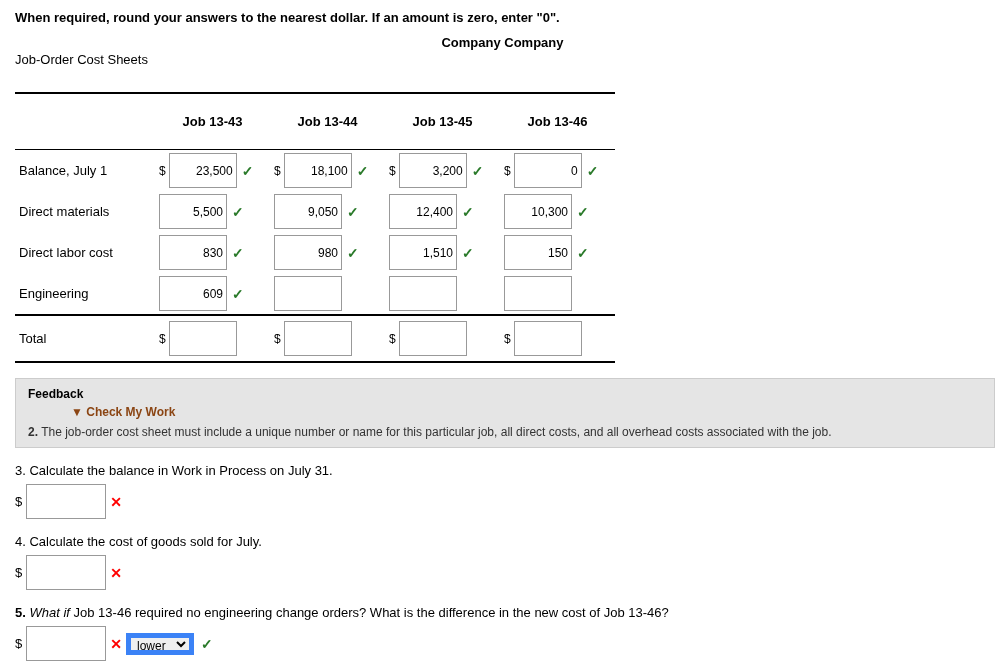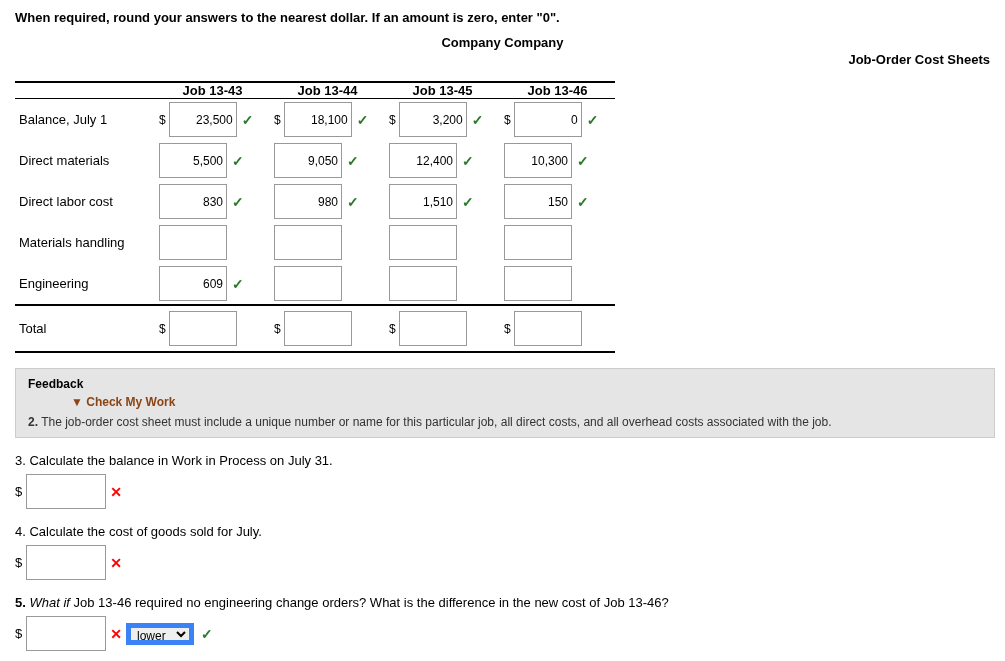"Job-Order Cost Sheets" .sheet-title { font-weight: bold -> normal; margin-bottom: 14px -> 25px; text-align: right -> left }
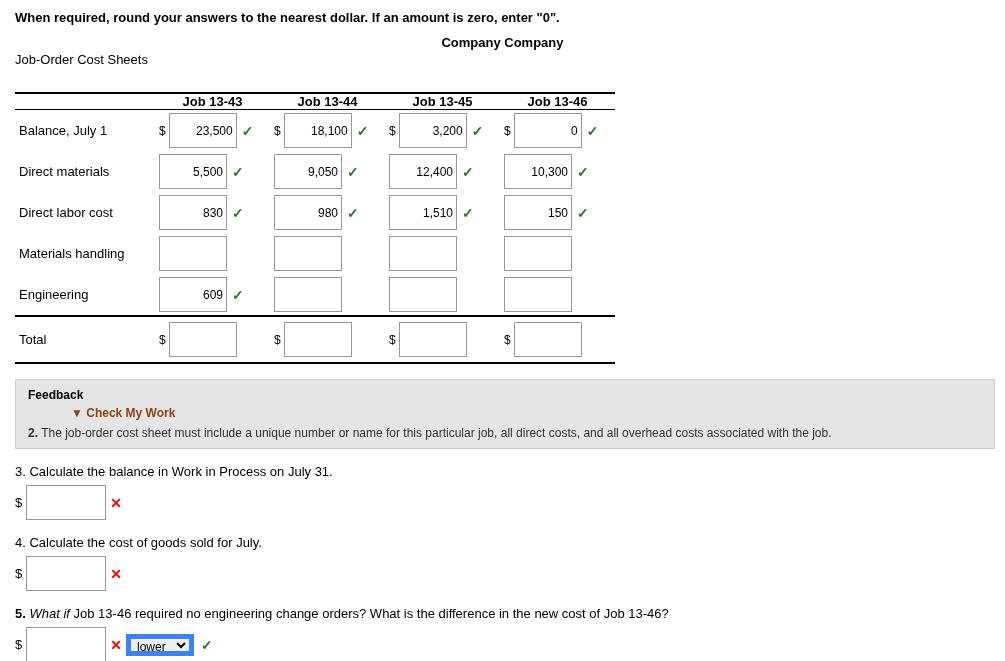"Job 13-43" .cost-table th { padding: 0 6px -> 20px 6px }
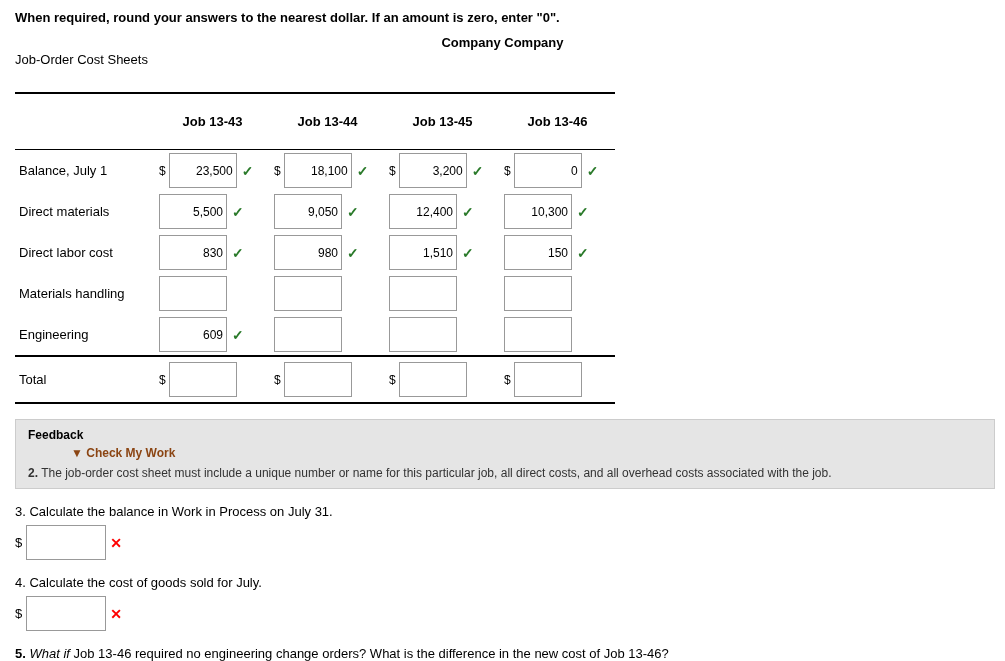"Materials handling" tr { html: <tr> <td>Materials handling</td> <td> <div> <input> </div> </td> <td> <div> <input> </div> </td> <td> <div> <input> </div> </td> <td> <div> <input> </div> </td> </tr> -> none }
